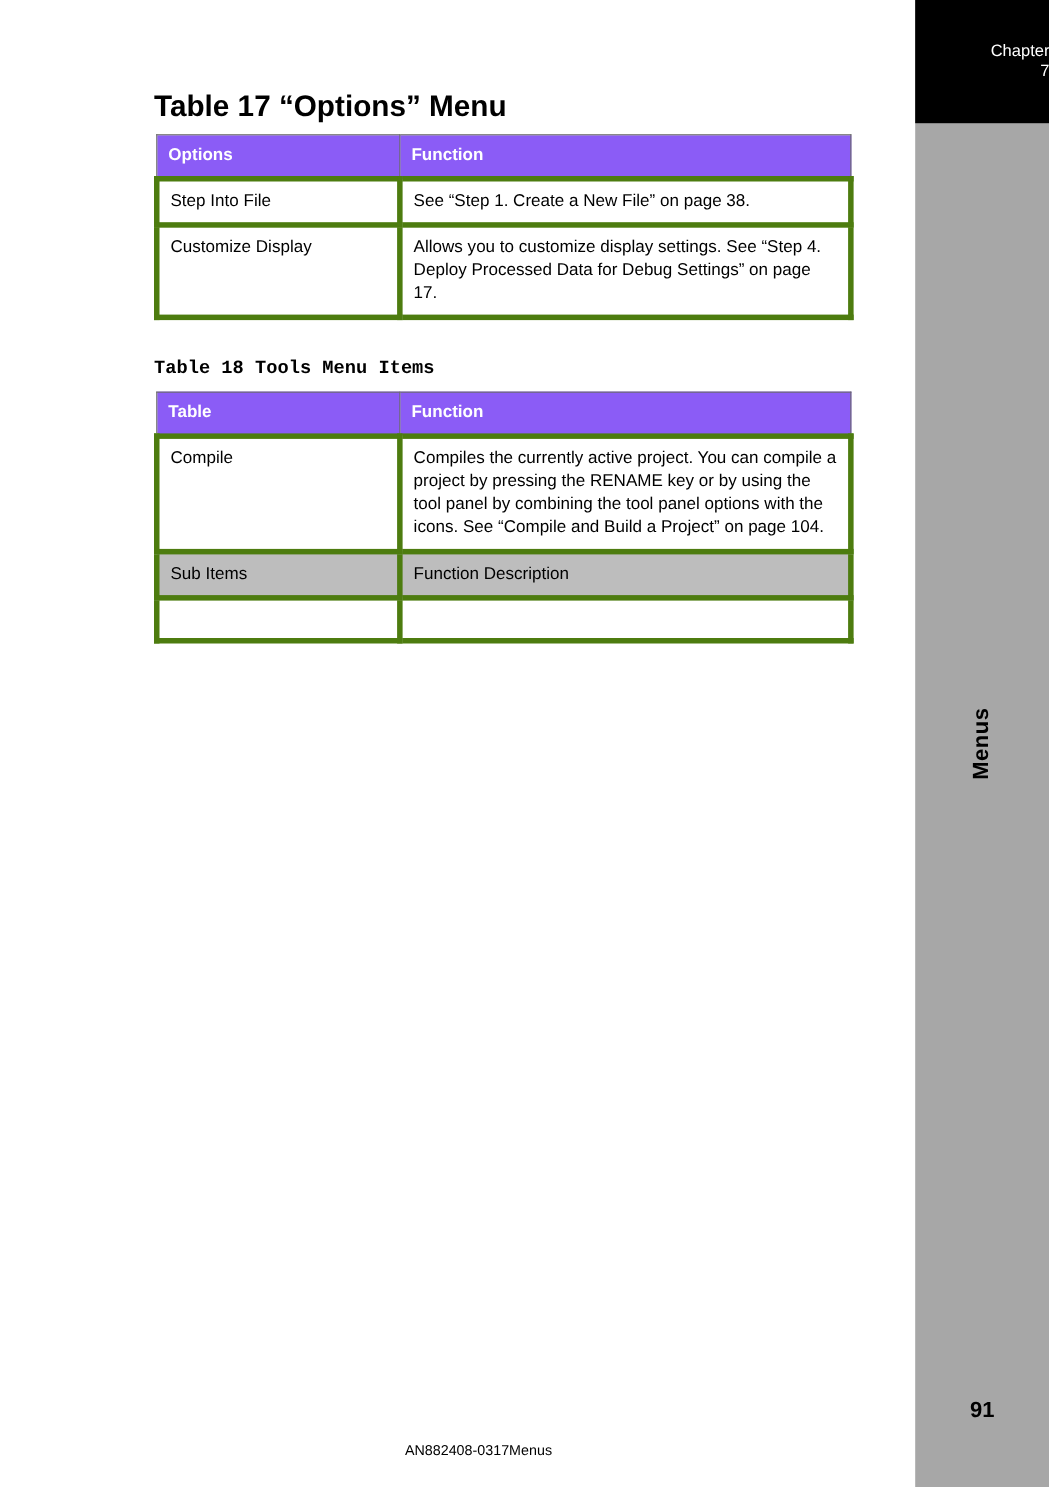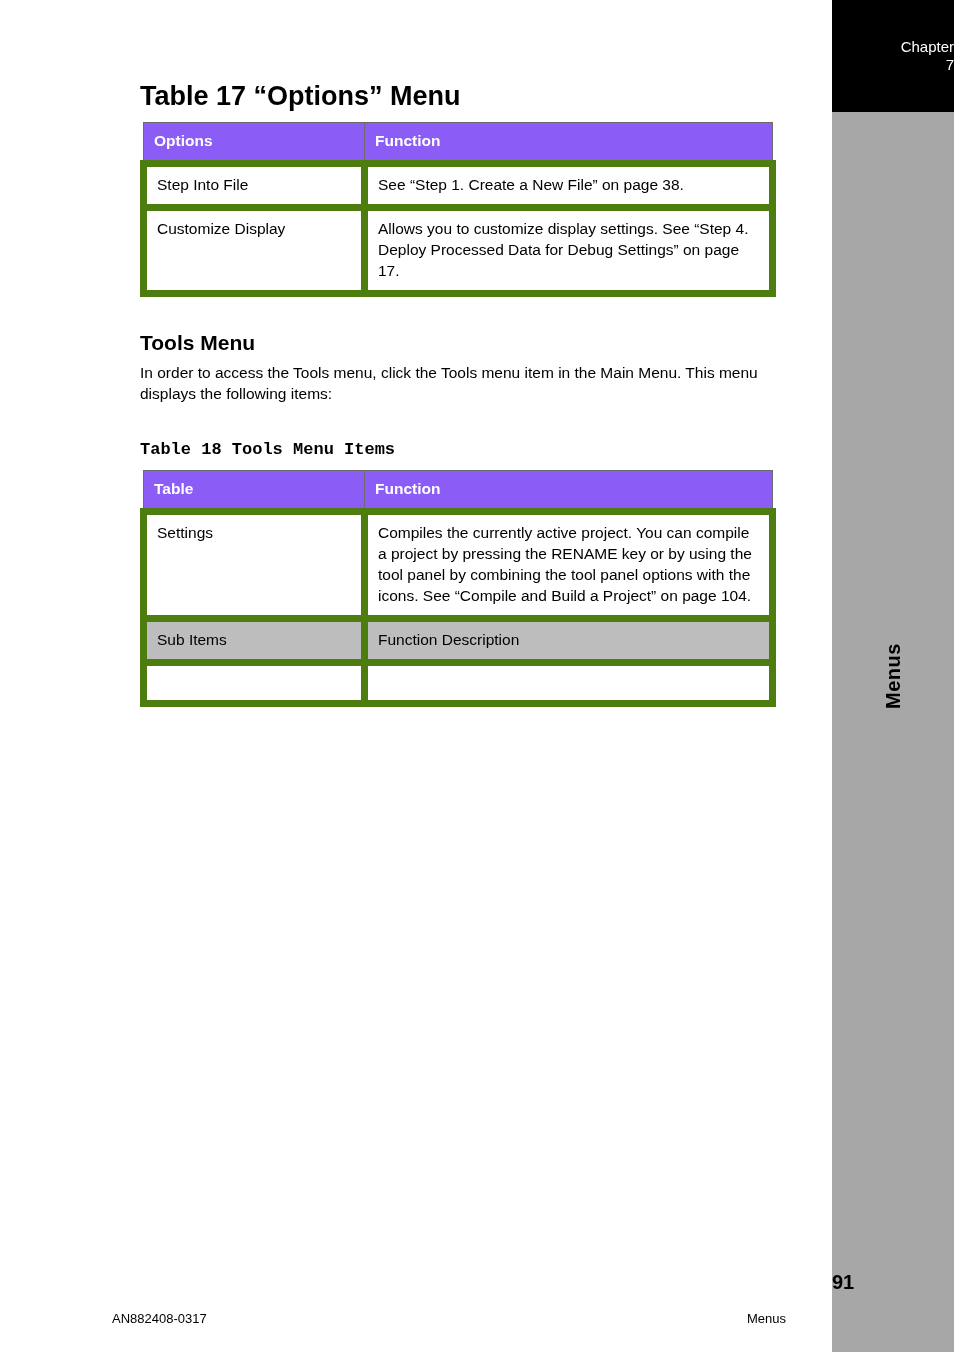"Step Into File" table.steps td { border: 7px solid #4d7c0f -> 5px solid #4d7c0f }
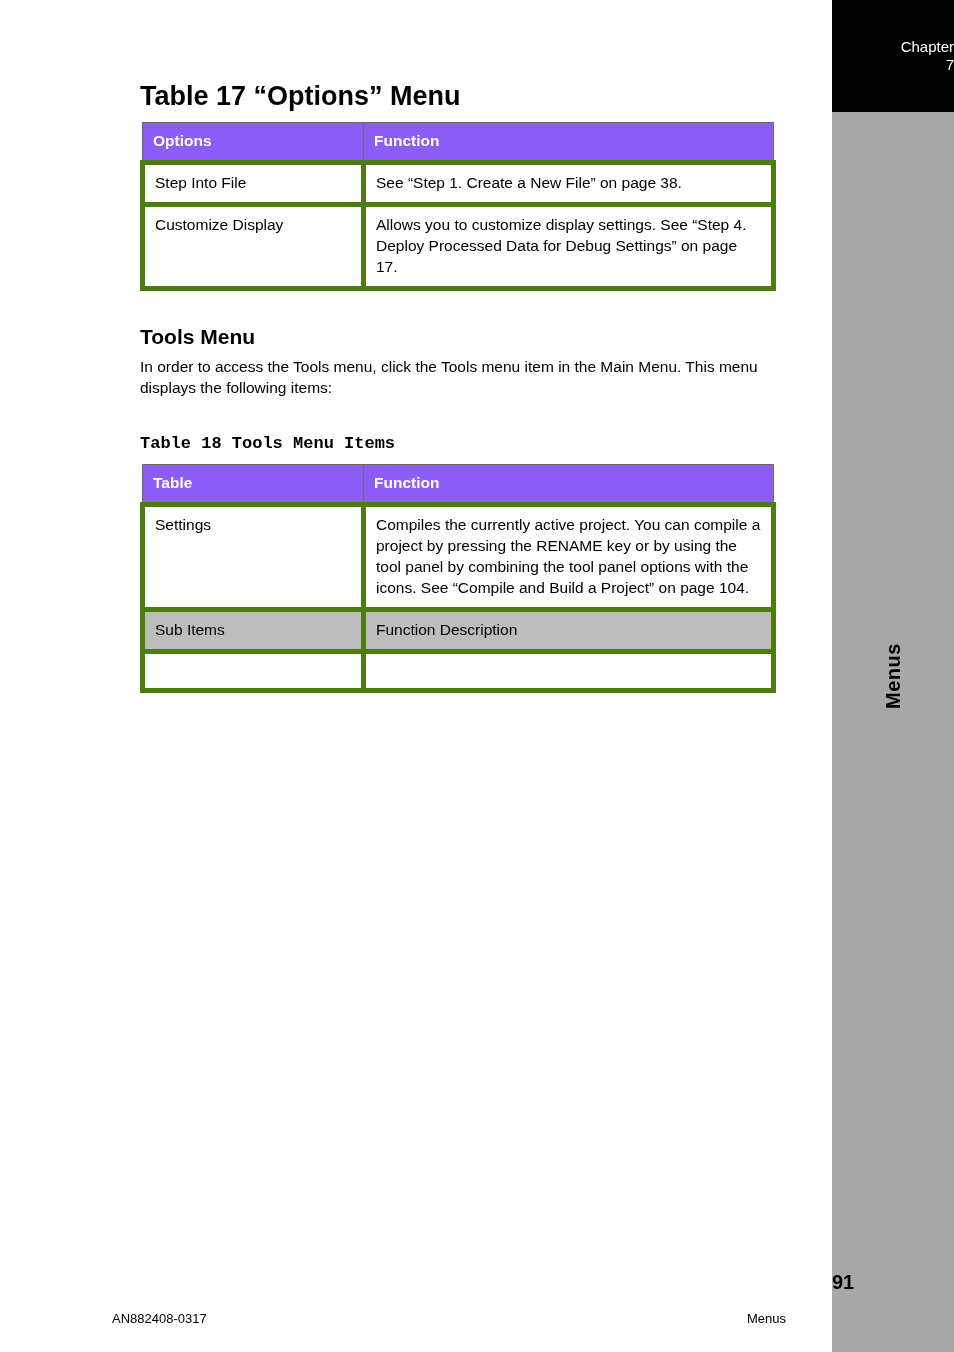"Tools Menu" div.block { html: <div> <h2>Tools Menu</h2> <p>In order to access the Tools menu, click the Tools menu item in the Main Menu. This menu displays the following items:</p> </div> -> none }
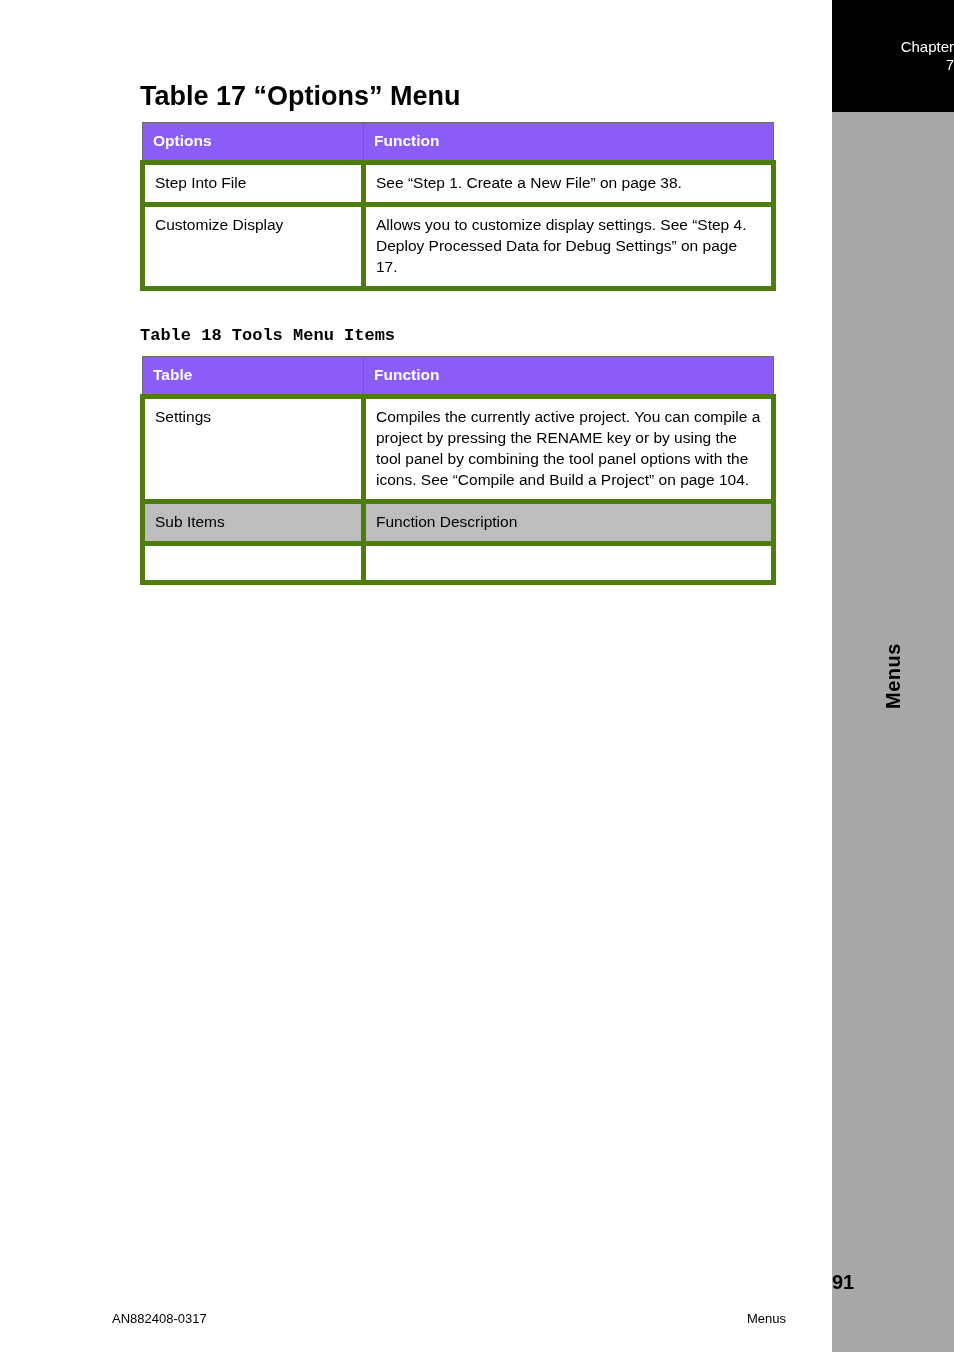"Settings" td { text: Settings -> Compile }
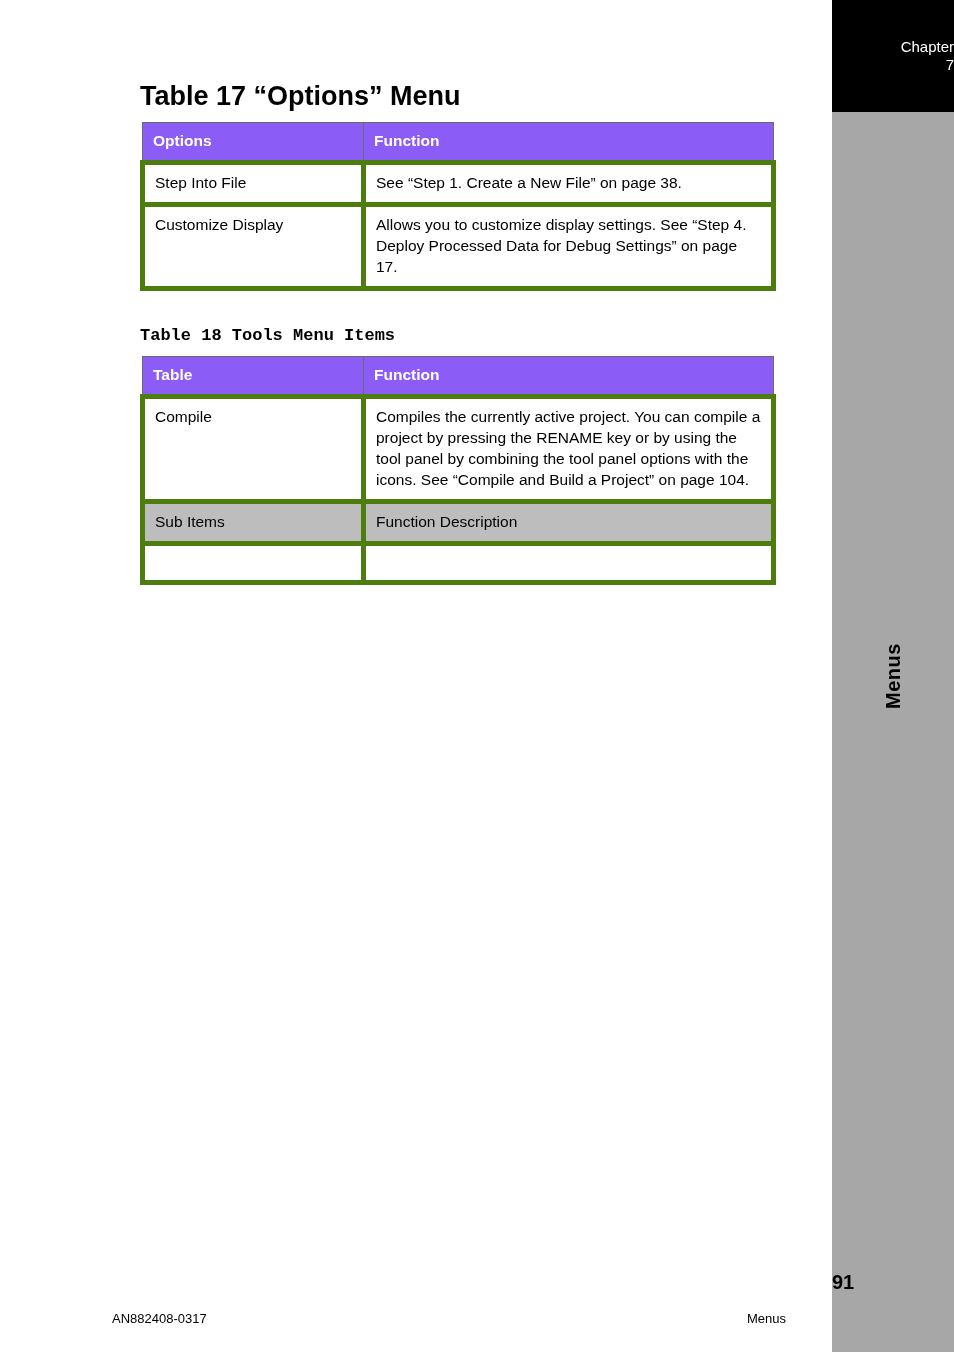"91" .pgnum { text-align: left -> center }
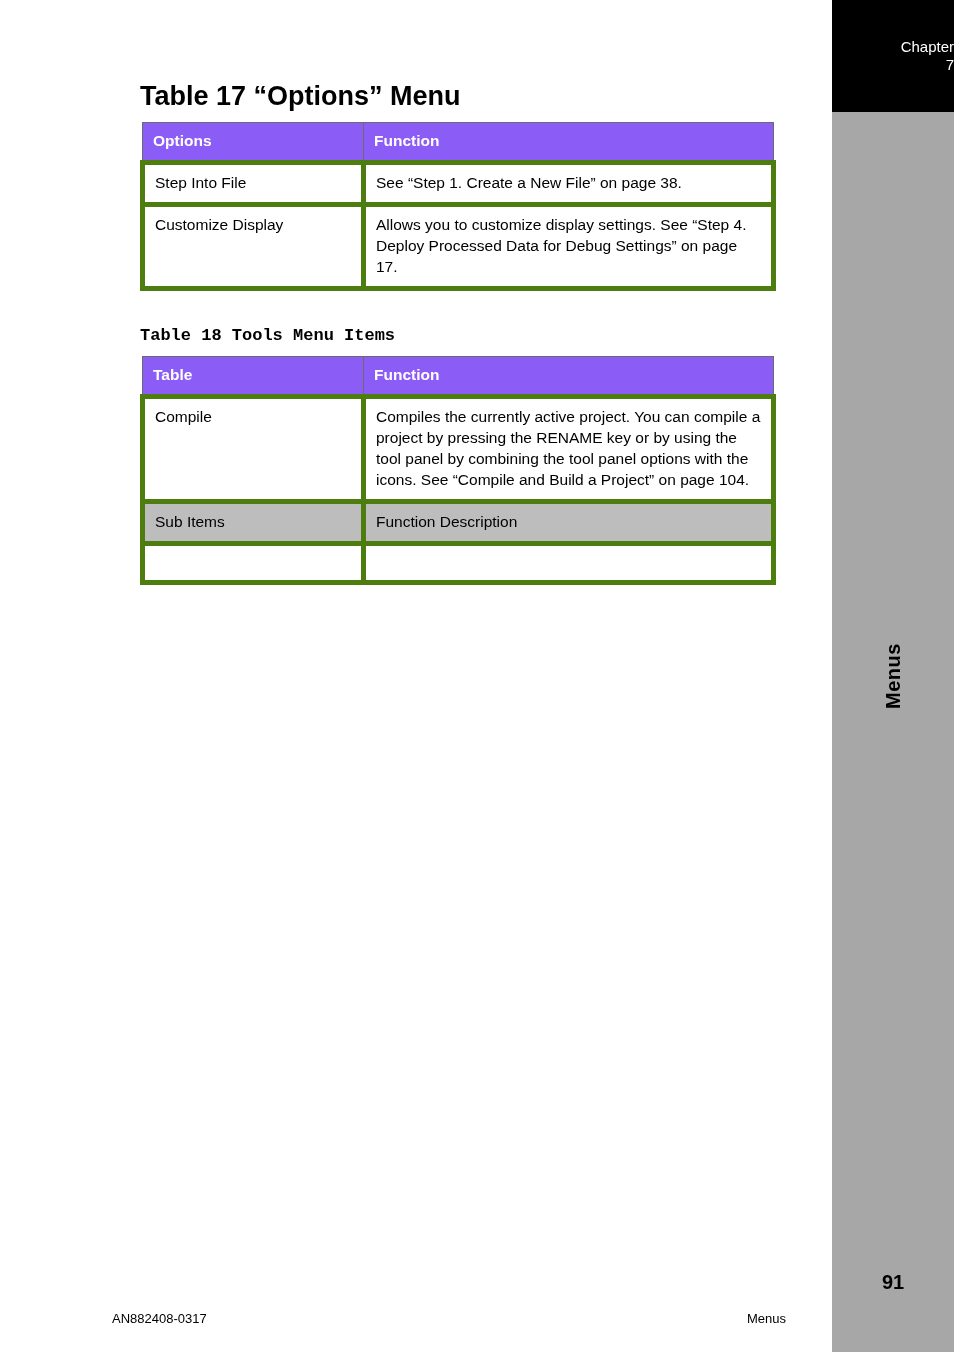"AN882408-0317" .footer { justify-content: space-between -> center; right: 112px -> 140px }
